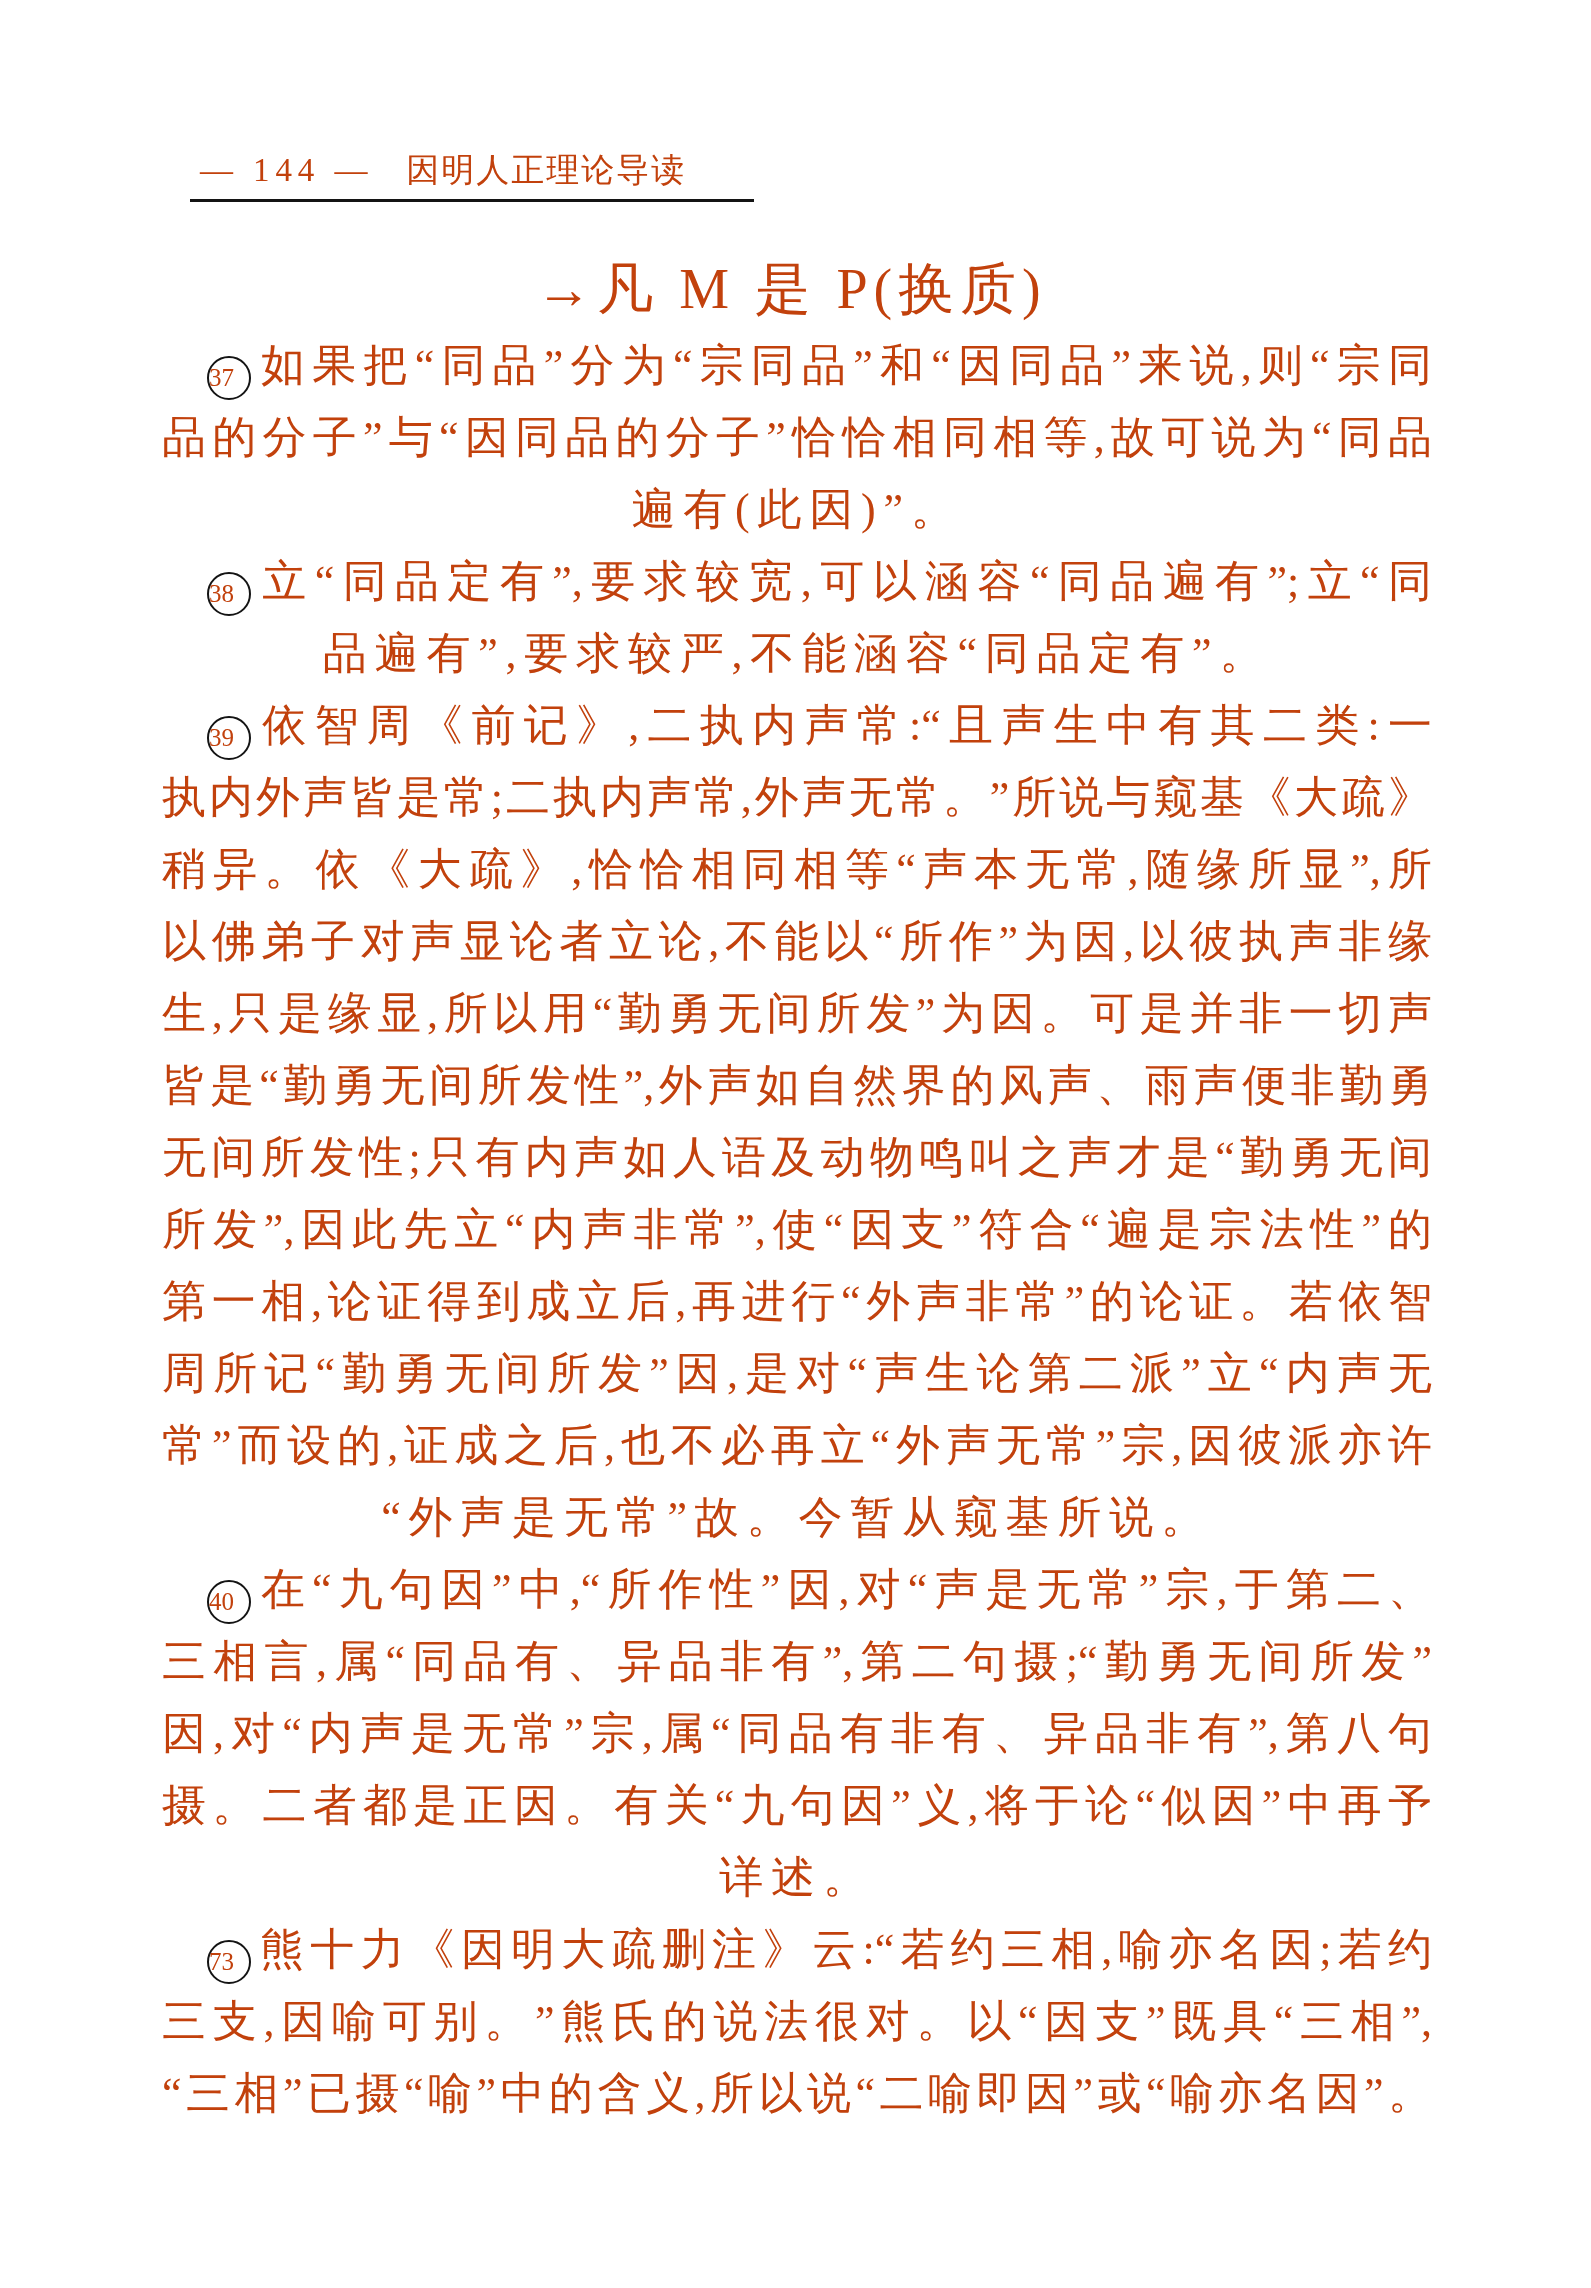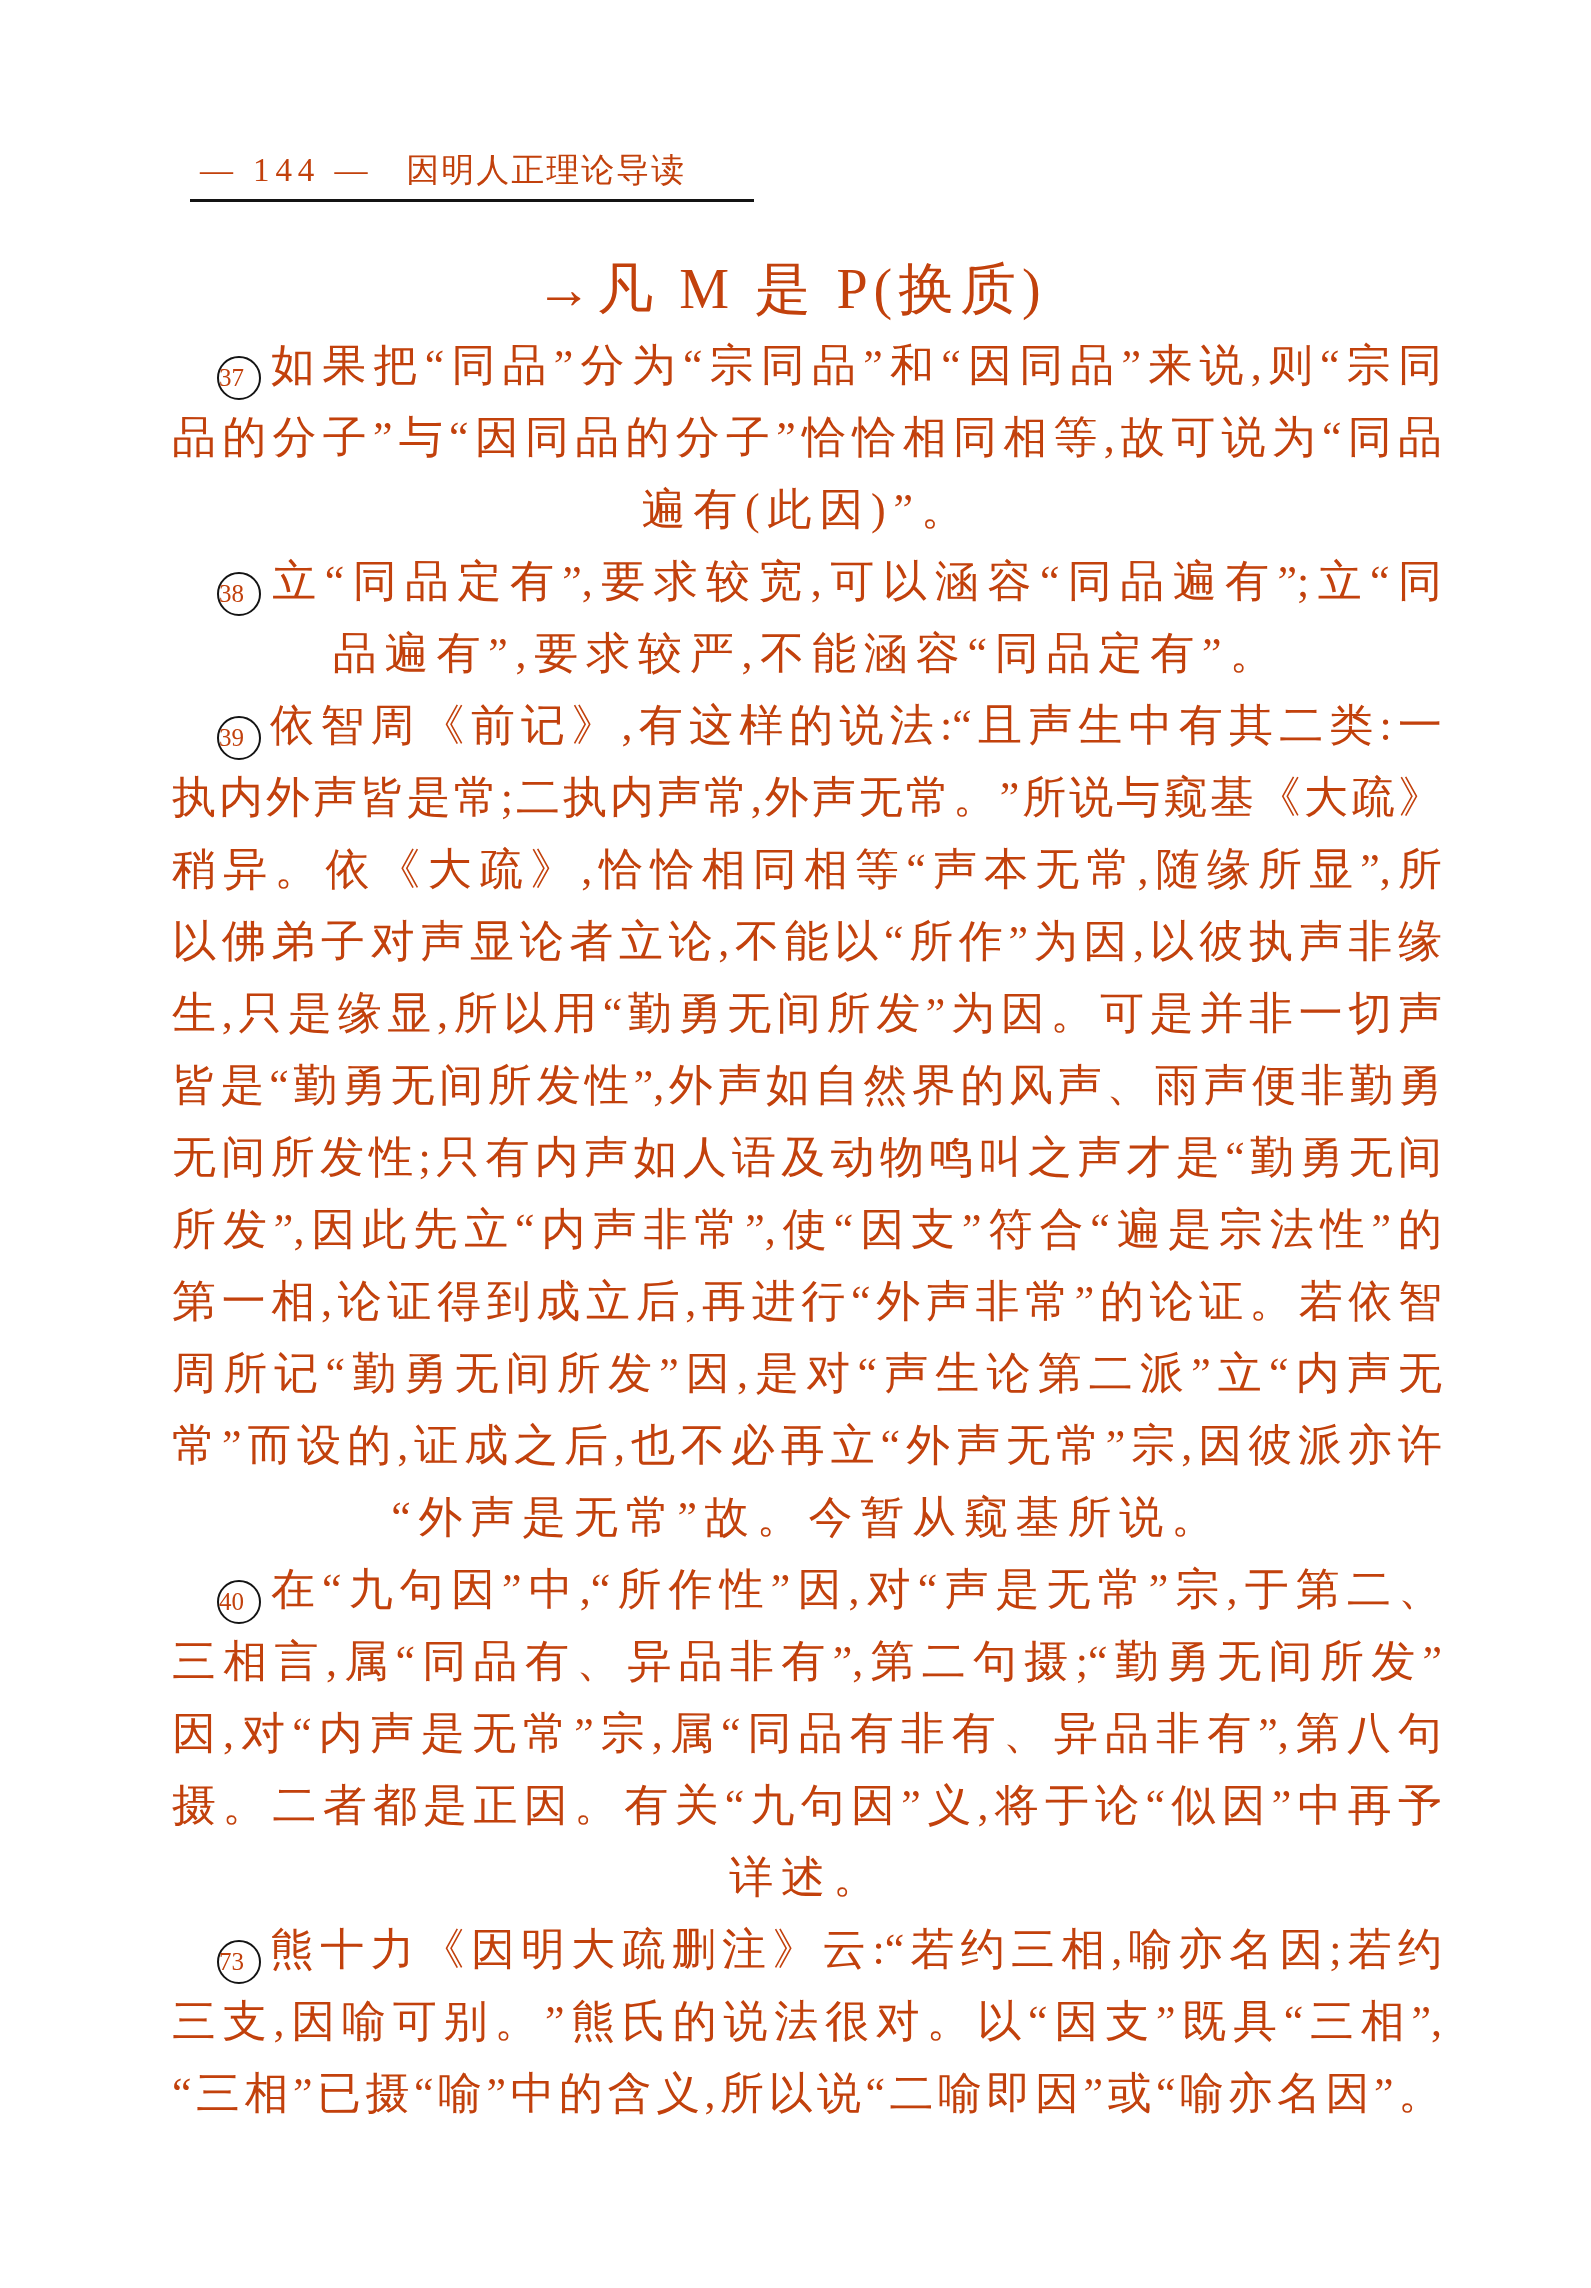"37 如果把“同品”分为“宗同品”和“因同品”来说,则“宗同" #body-col { left: 172px -> 162px }
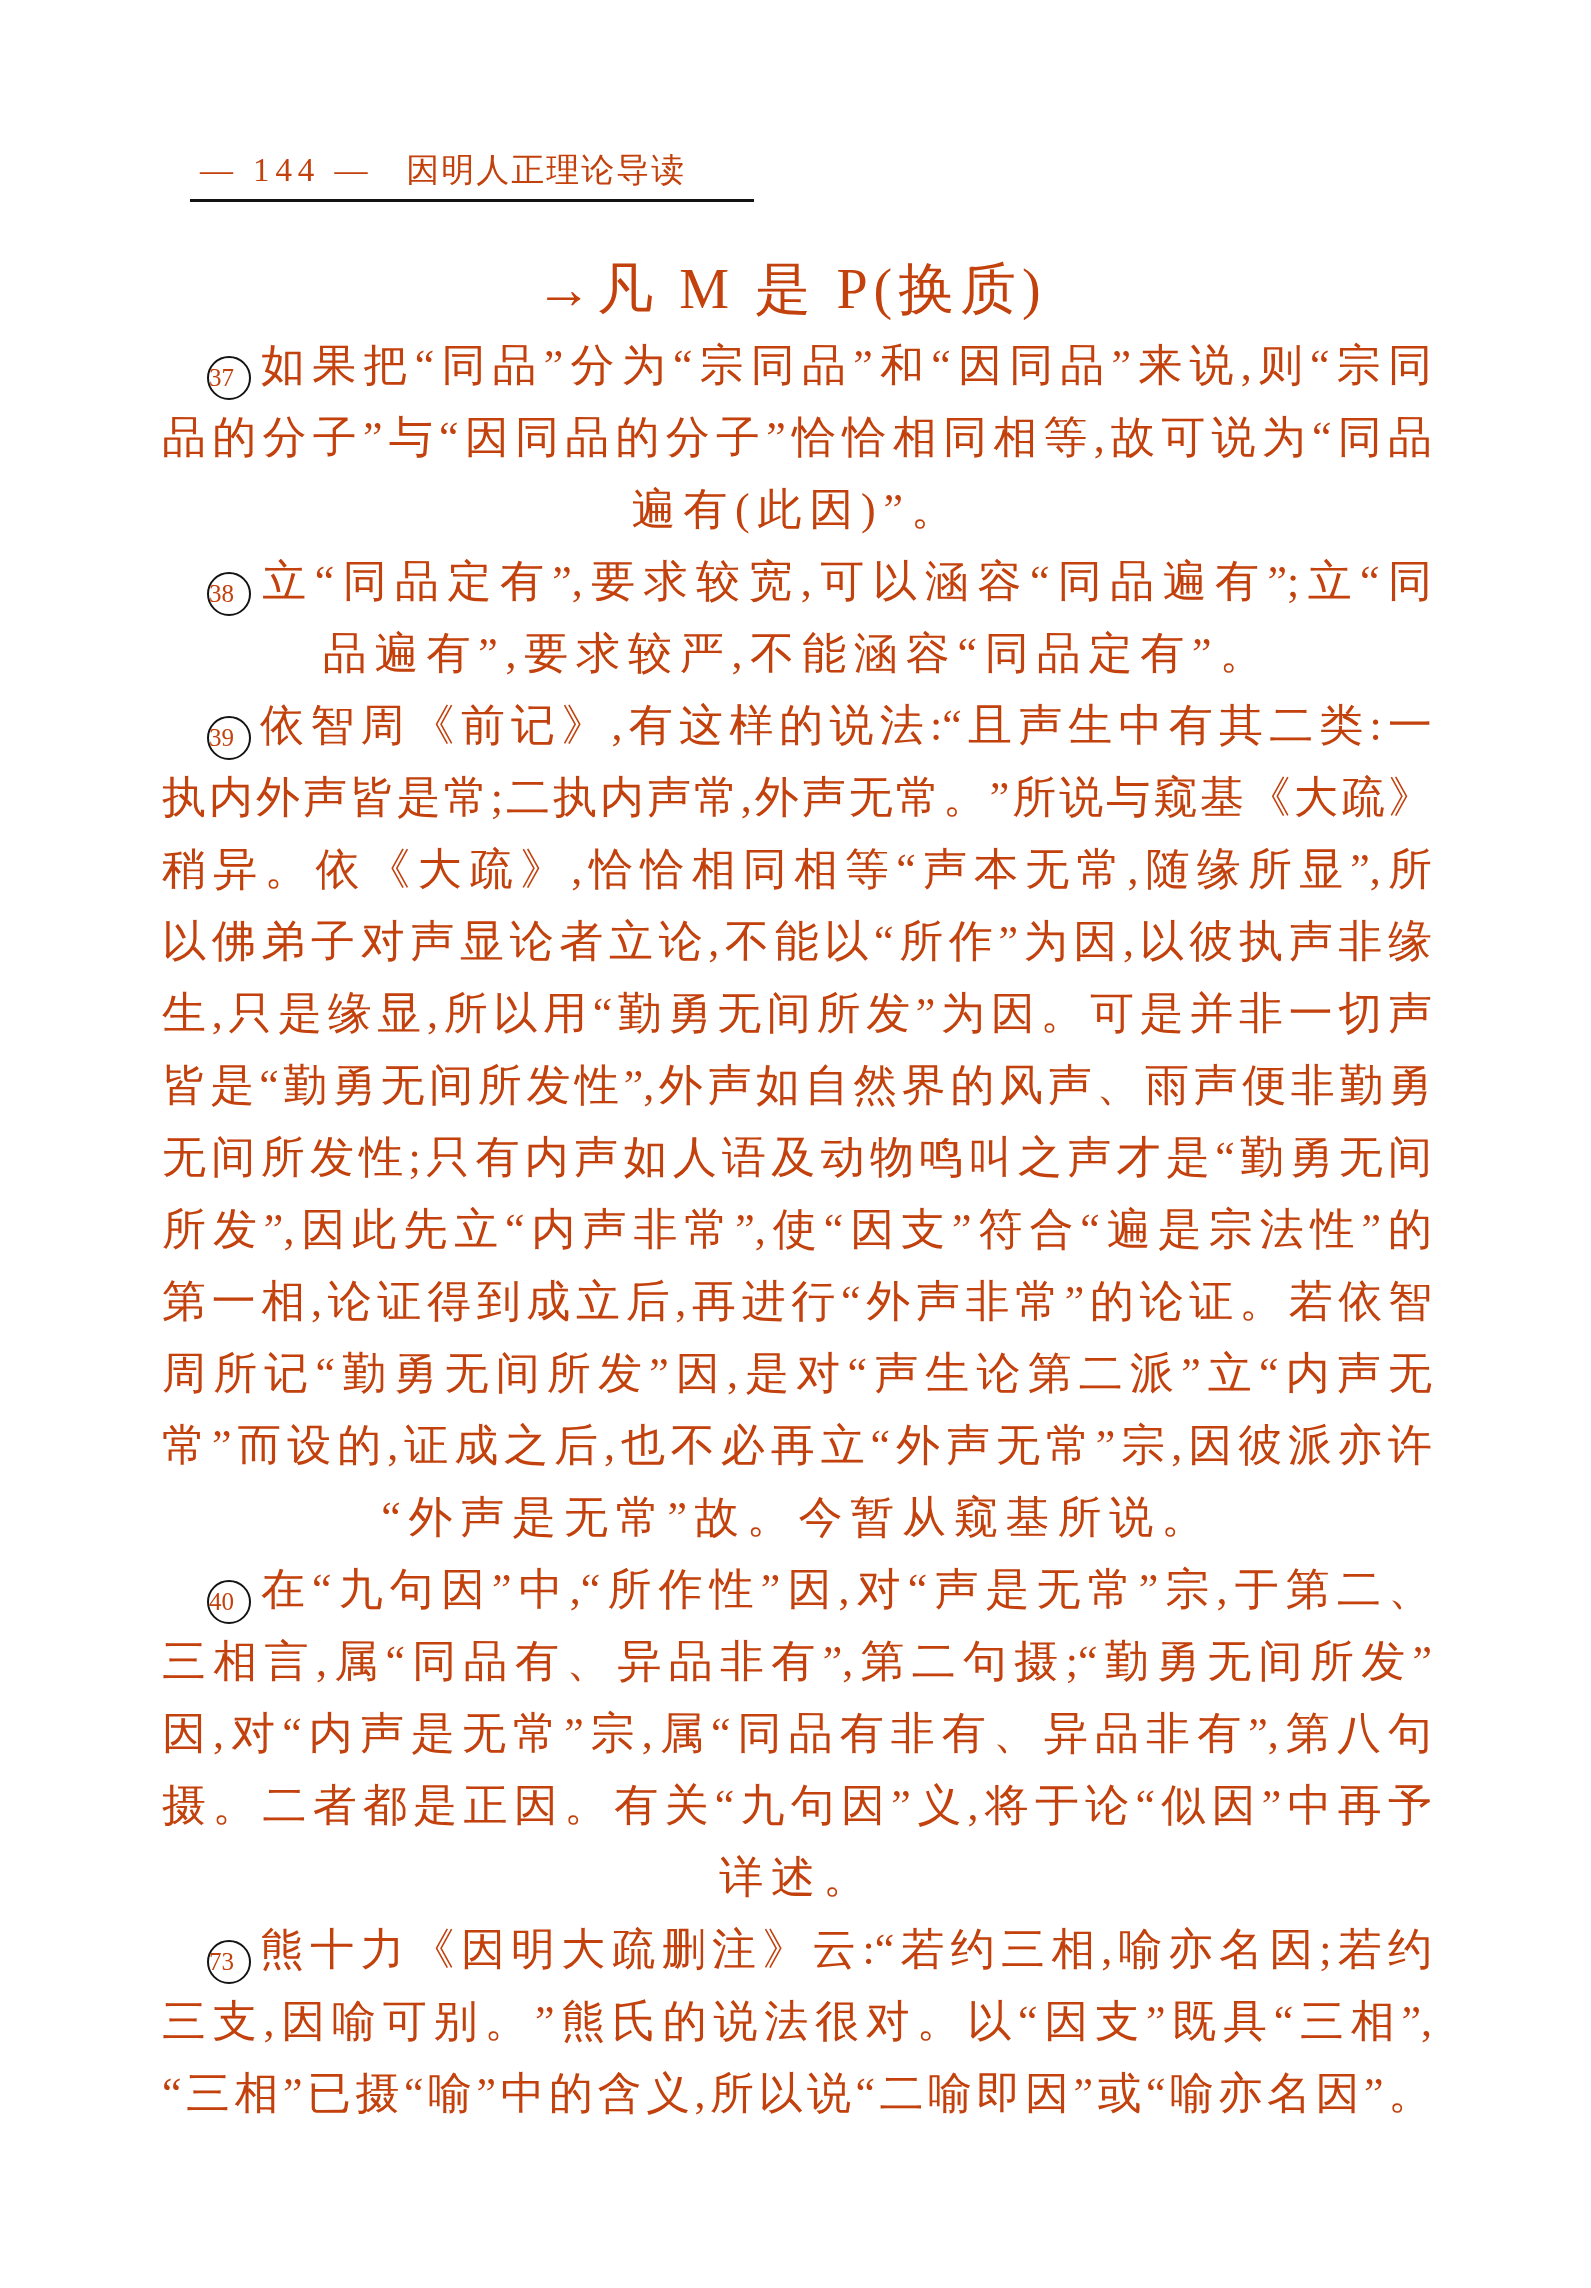"依智周《前记》,有这样的说法:“且声生中有其二类:一" span { text: ,有这样的说法 -> ,二执内声常 }
